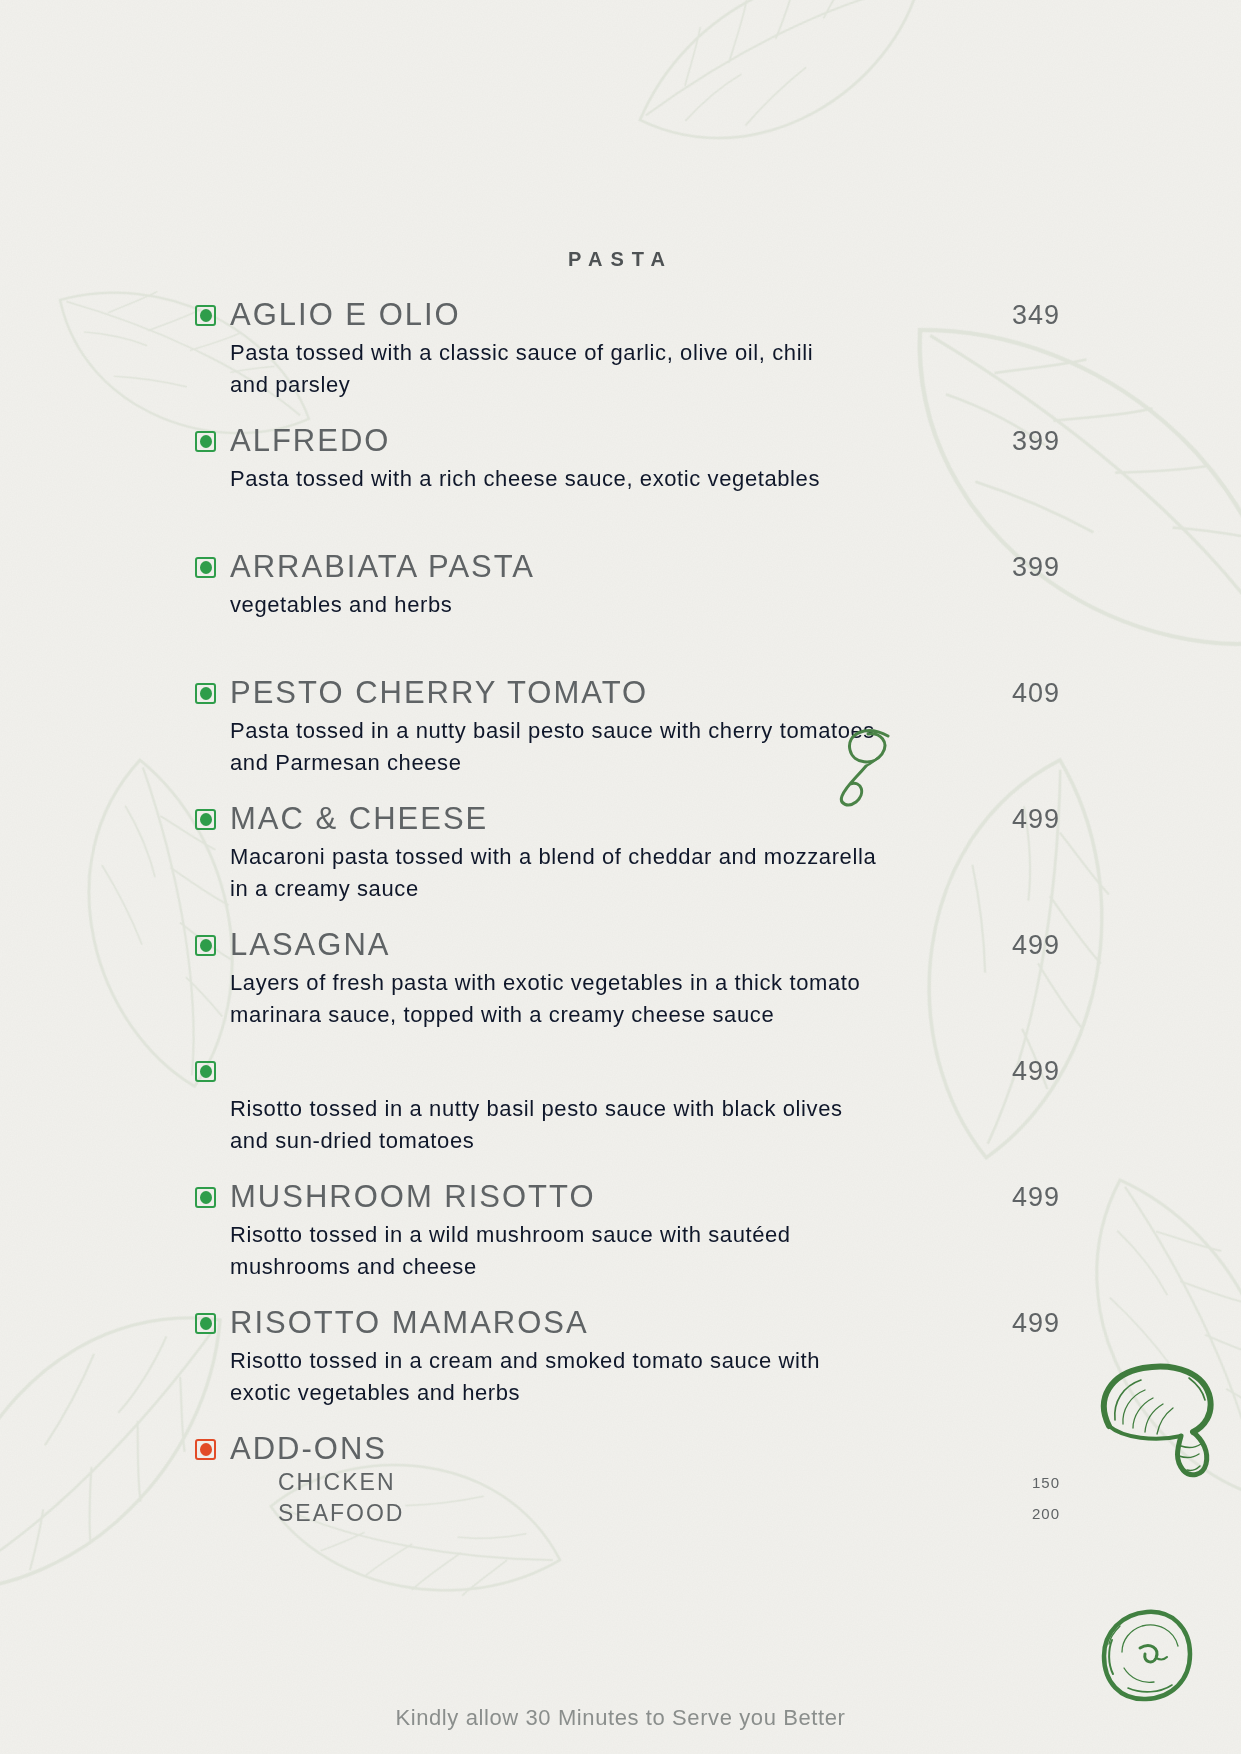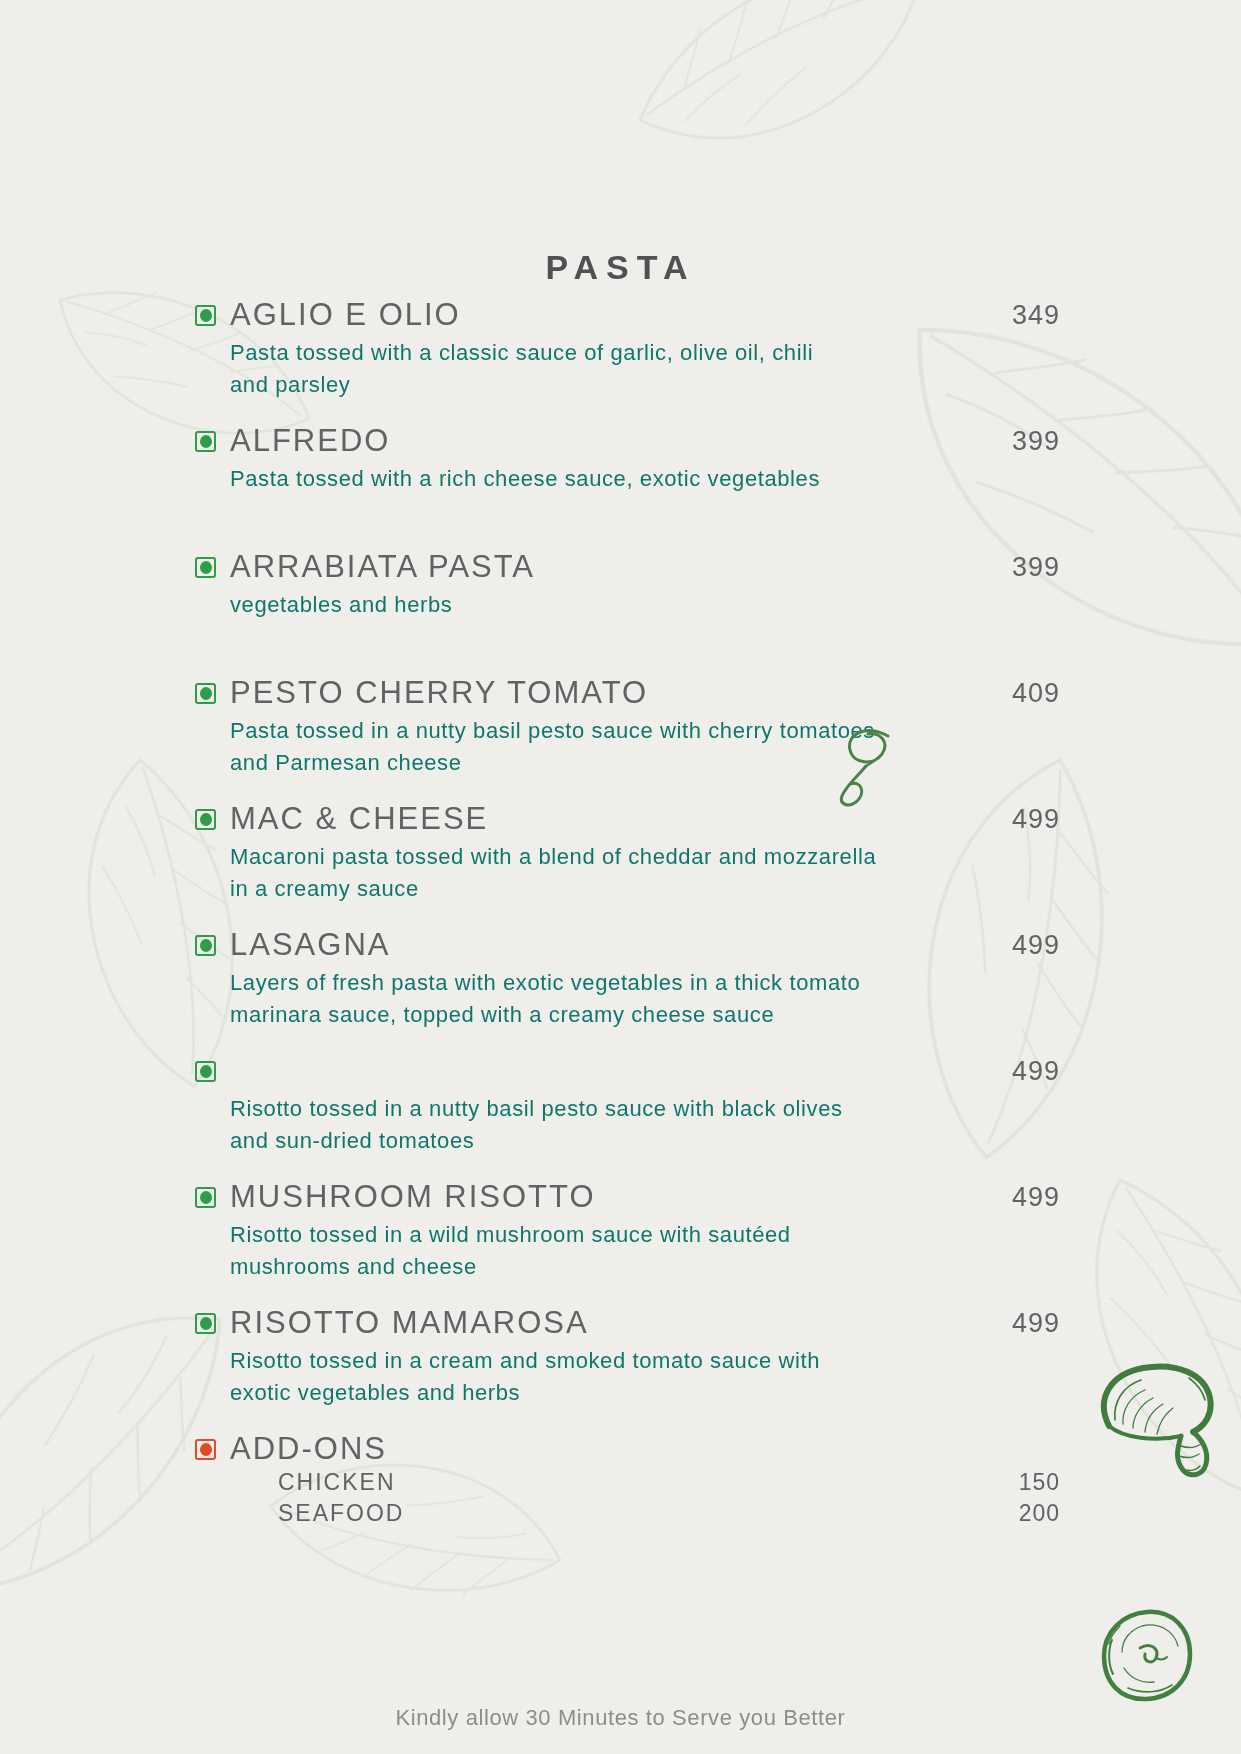"PASTA" .menu-title { font-size: 34px -> 20px }
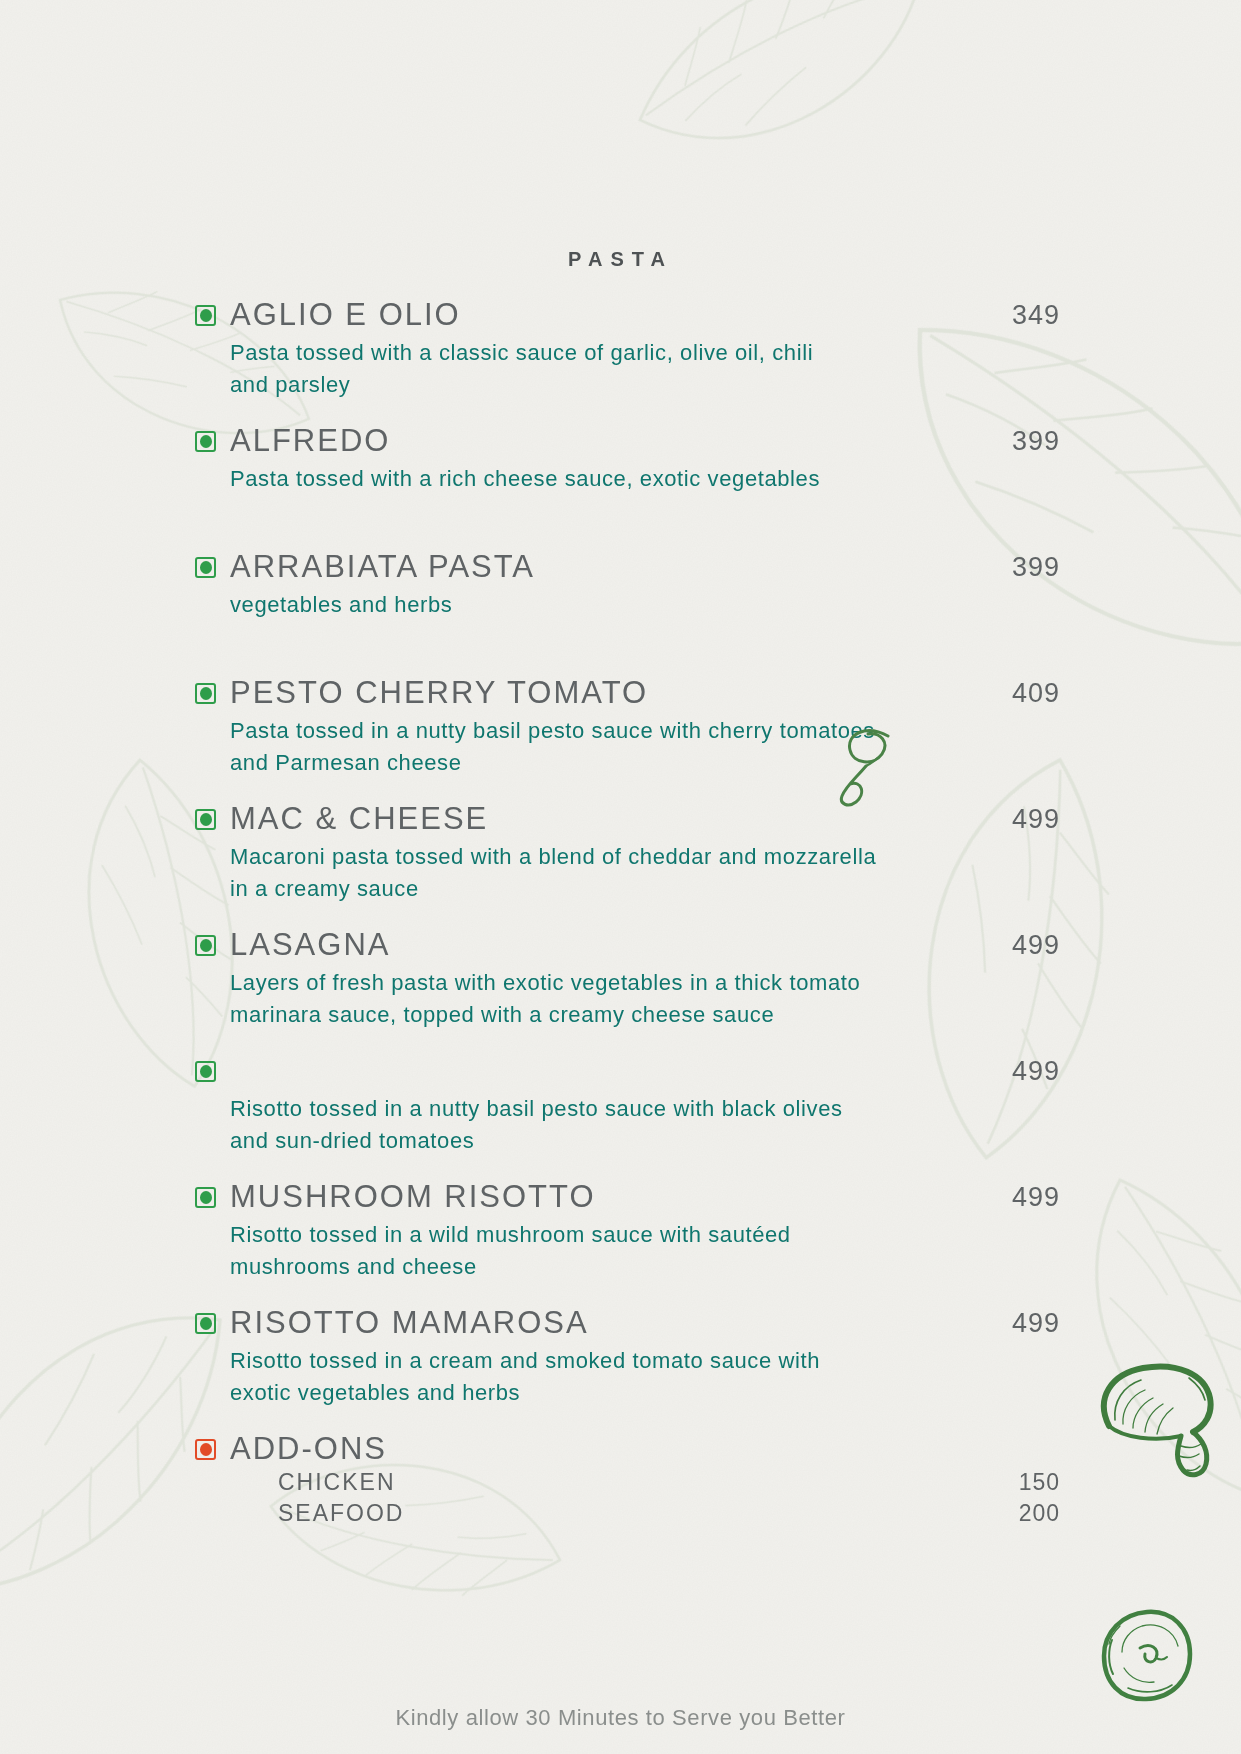"Pasta tossed with a classic" .desc-line { color: #0f766e -> #0f172a }
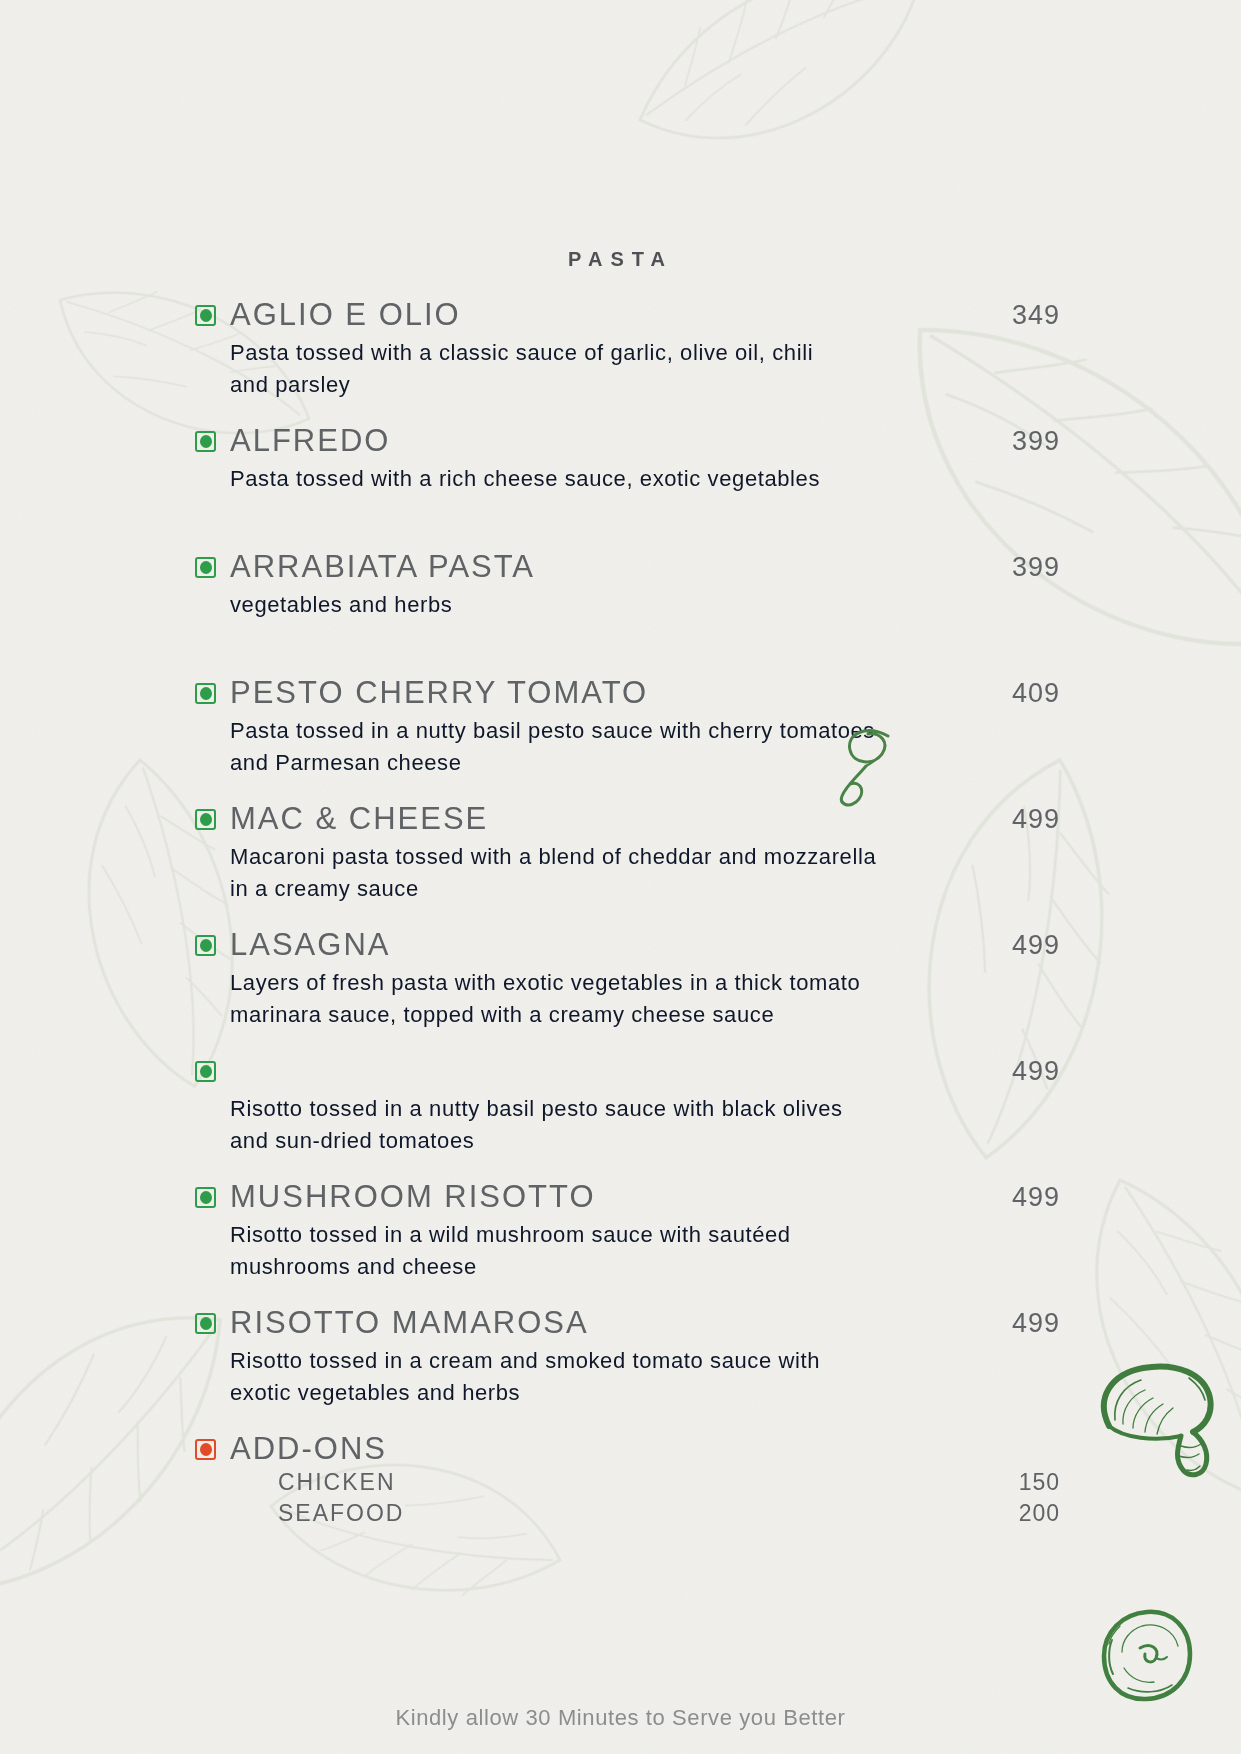"150" .addon-price { font-size: 23px -> 15px }
